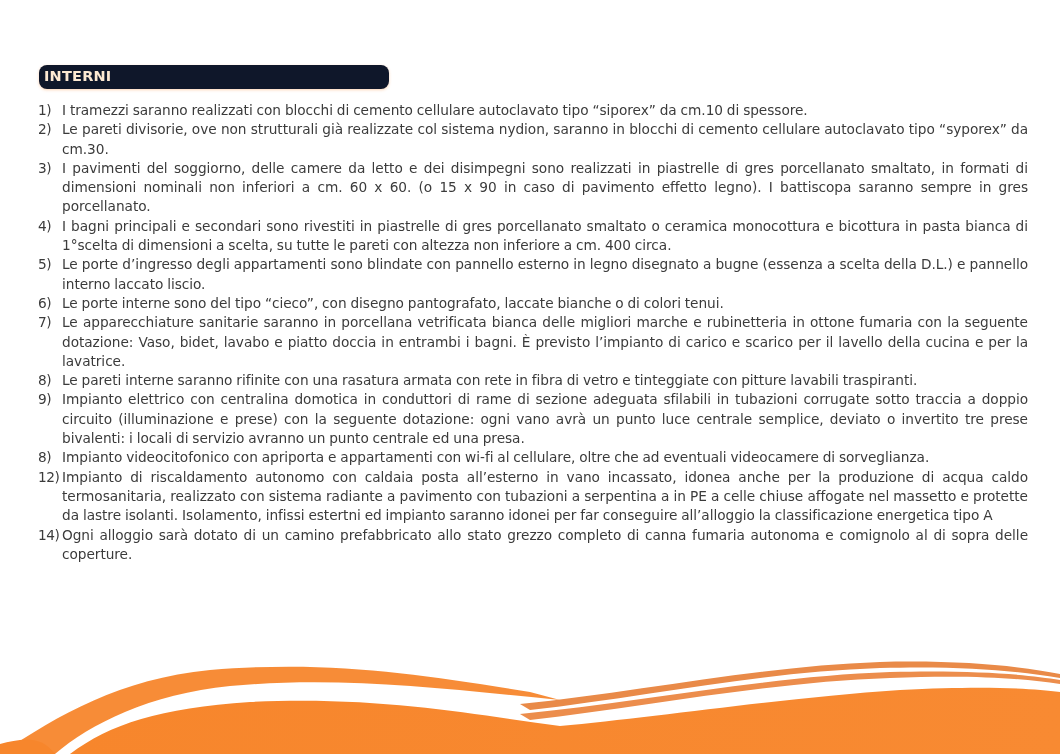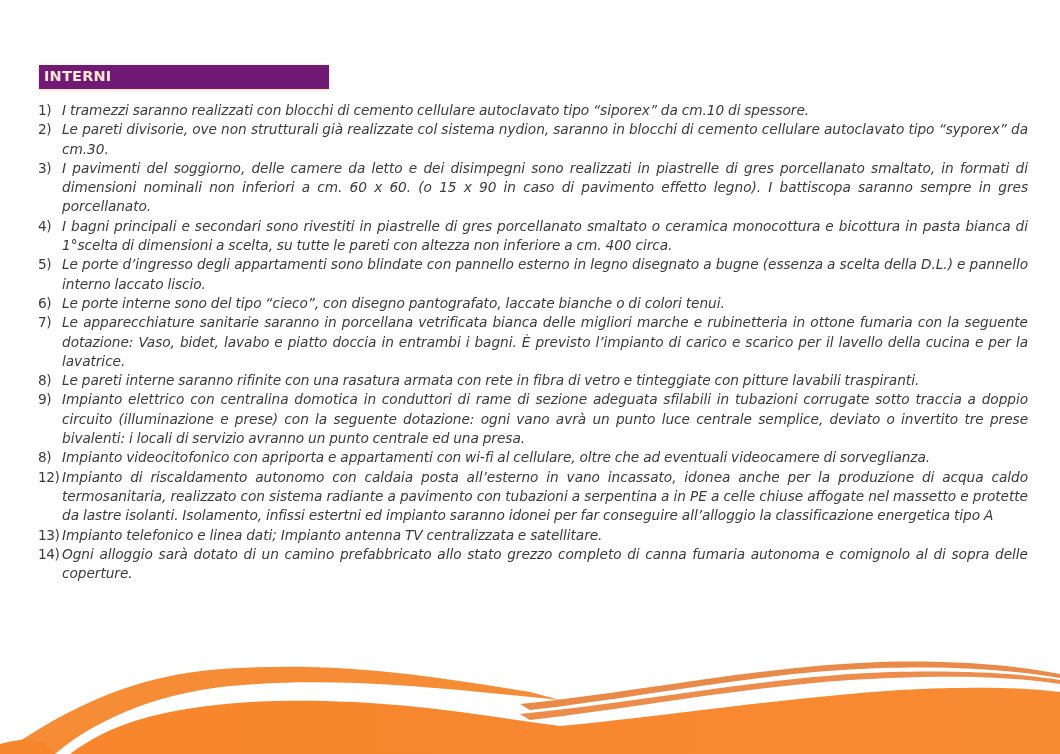"INTERNI" .section-header { background: #701a75 -> #0f172a; border-radius: none -> 8px; width: 290px -> 350px }
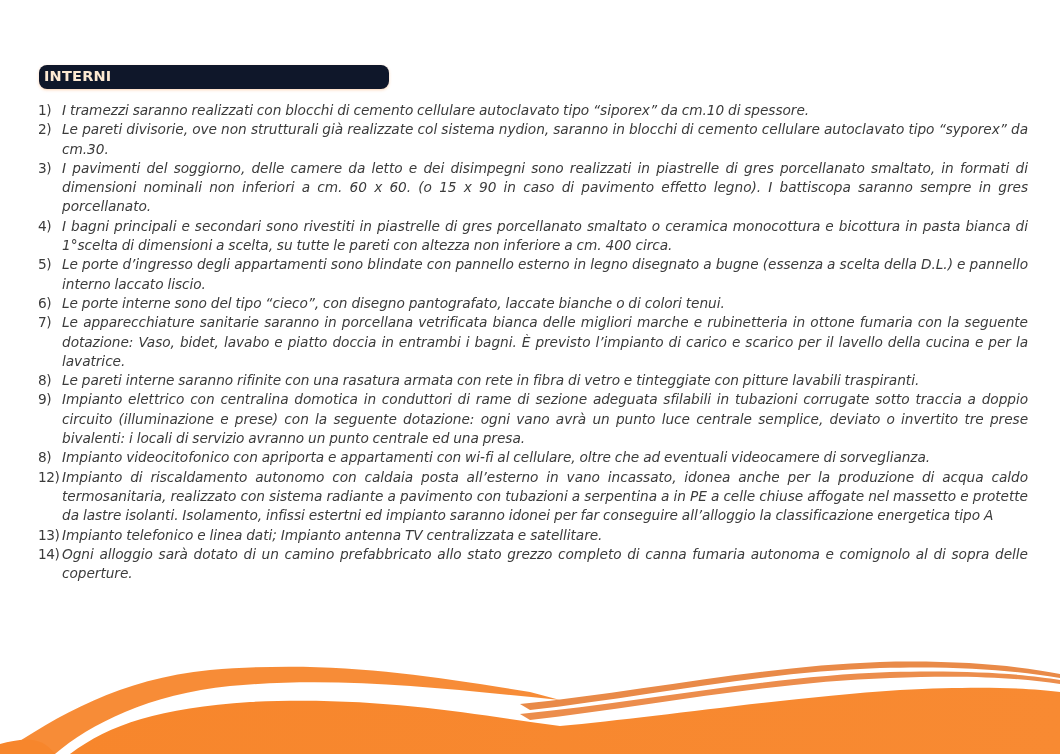"I tramezzi saranno realizzati con" .spec-item .text { font-style: italic -> none }
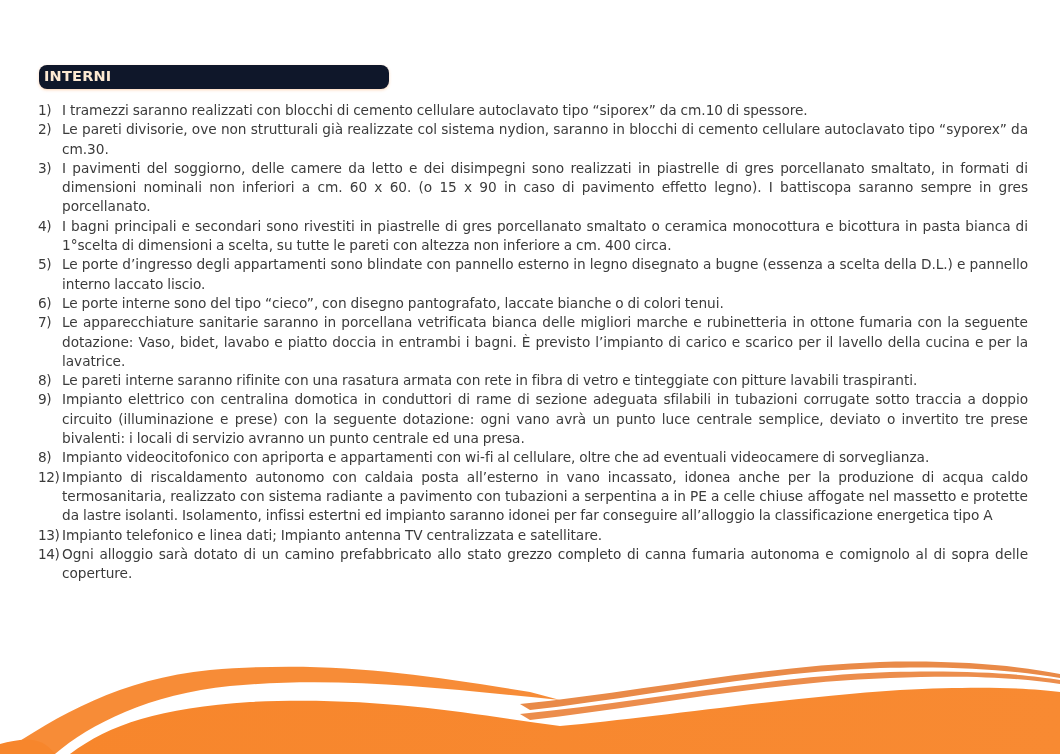"13)" li.spec-item { html: <li> <span>13)</span> <span>Impianto telefonico e linea dati; Impianto antenna TV centralizzata e satellitare.</span> </li> -> none }
